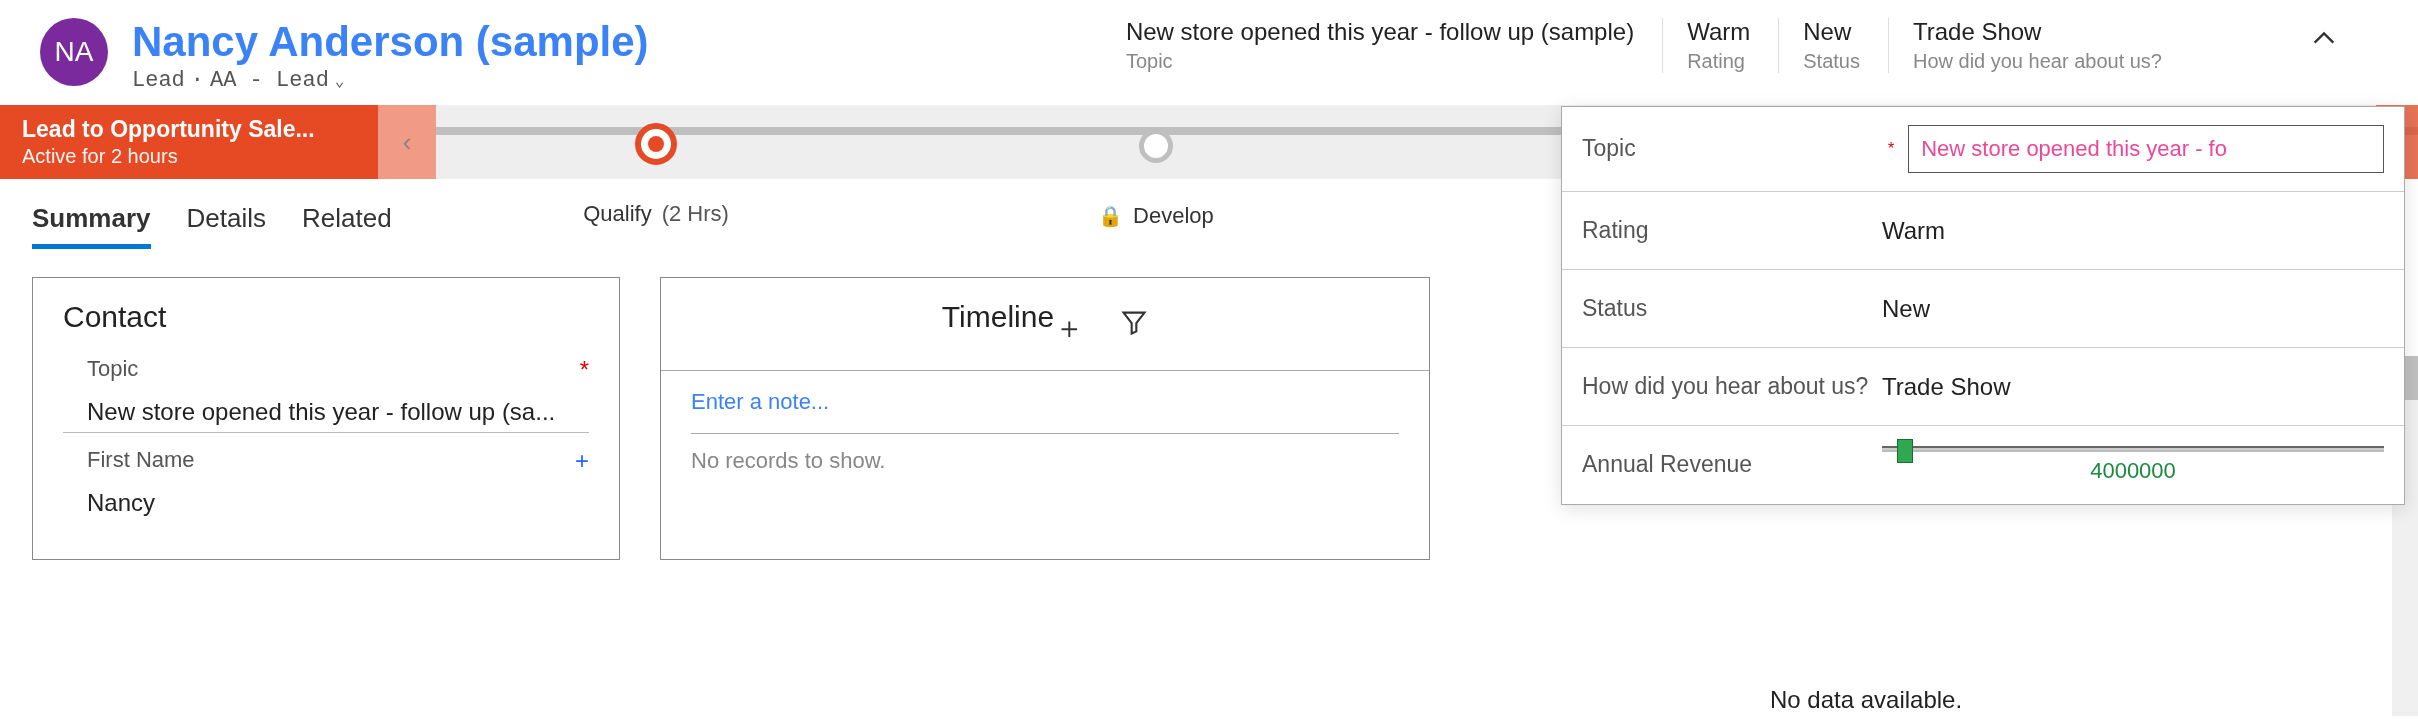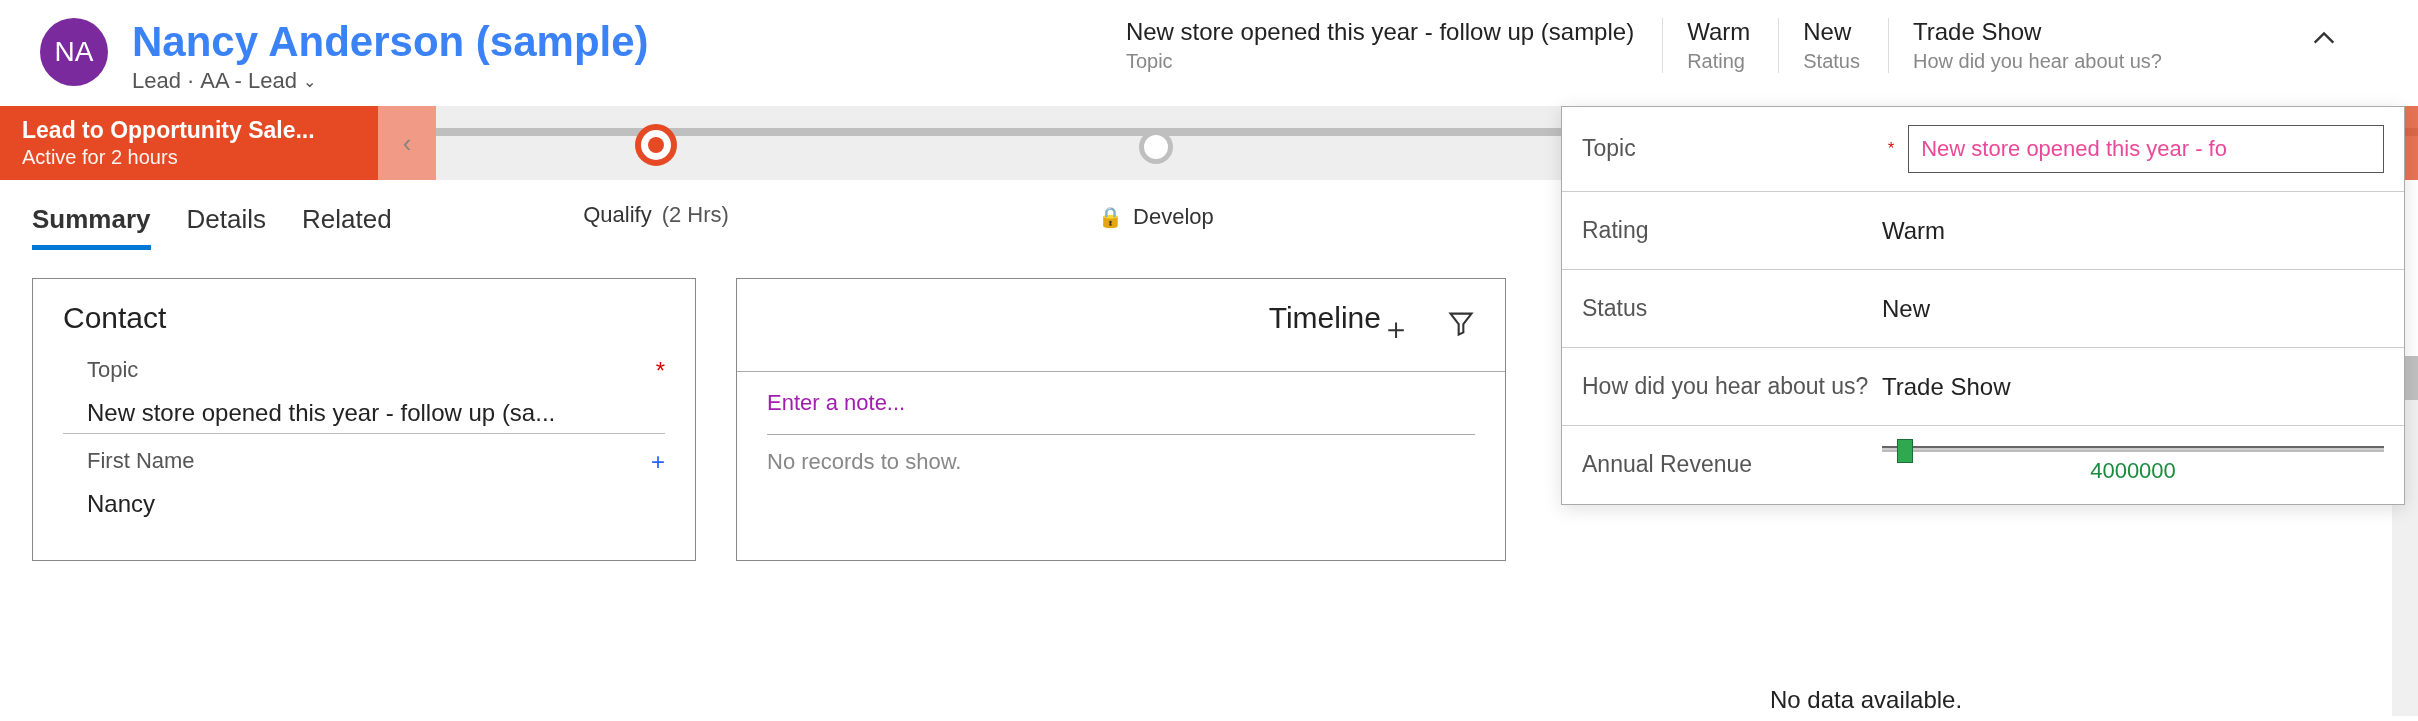"Lead" .subtitle { font-family: none -> Liberation Mono, monospace }
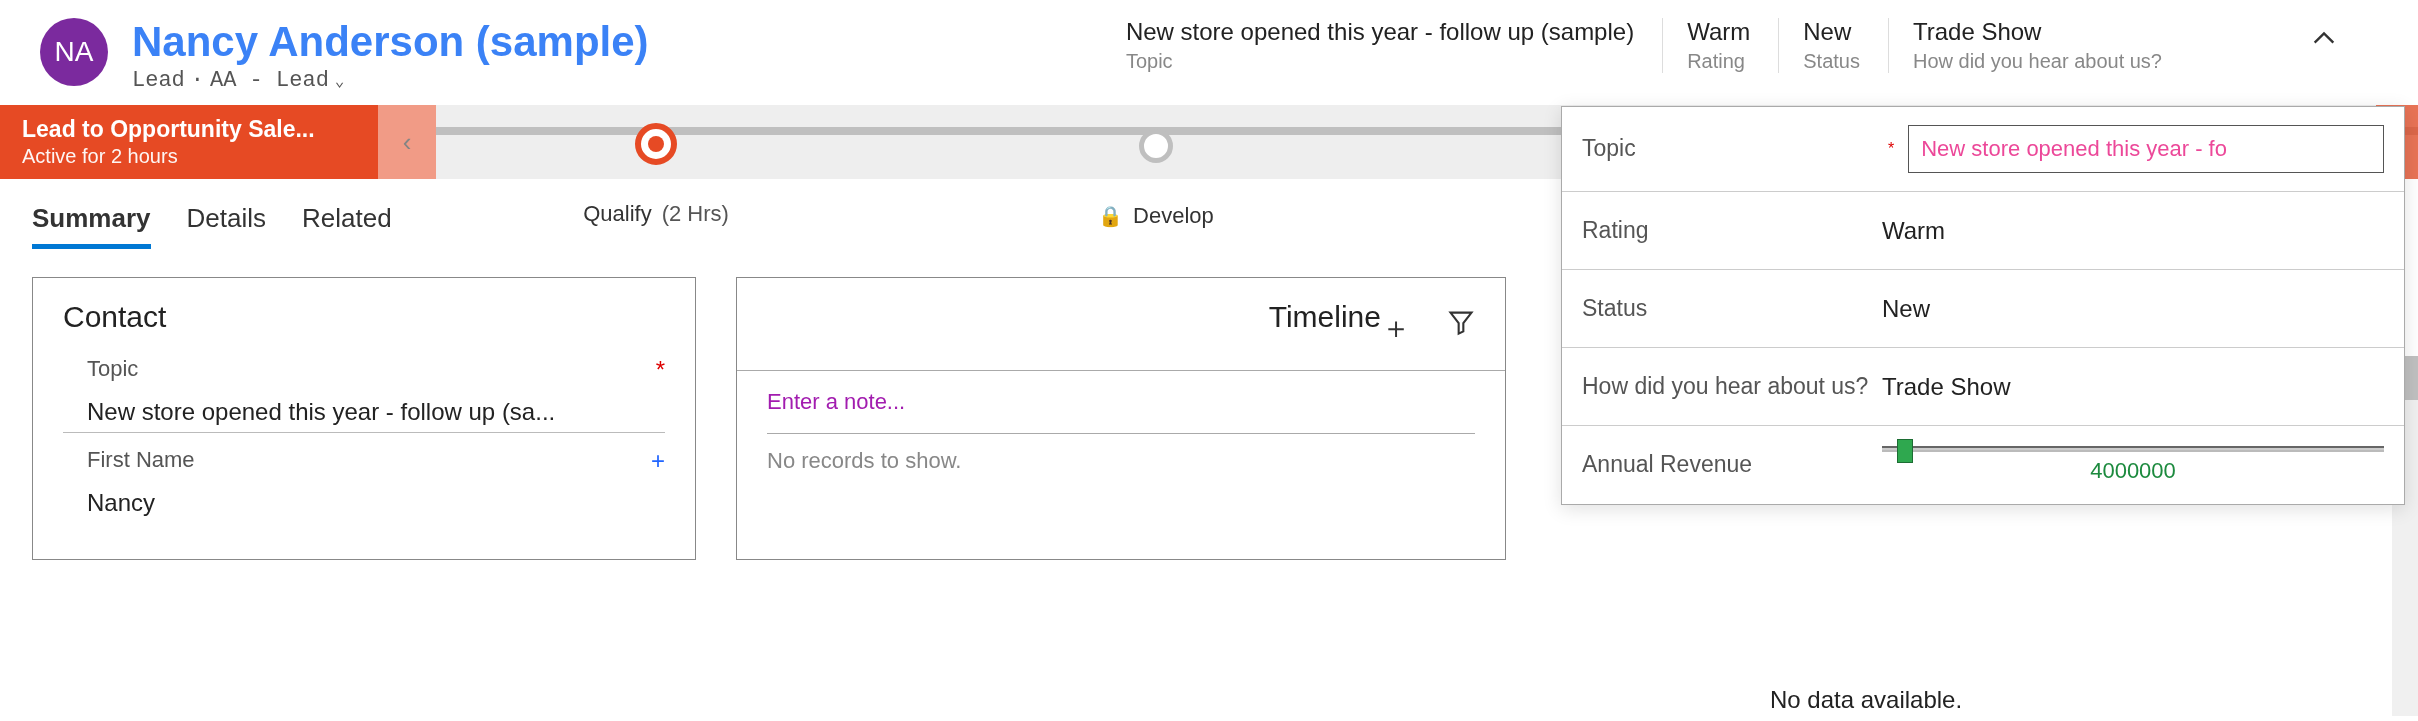"Contact" .card.contact { width: 664px -> 588px }
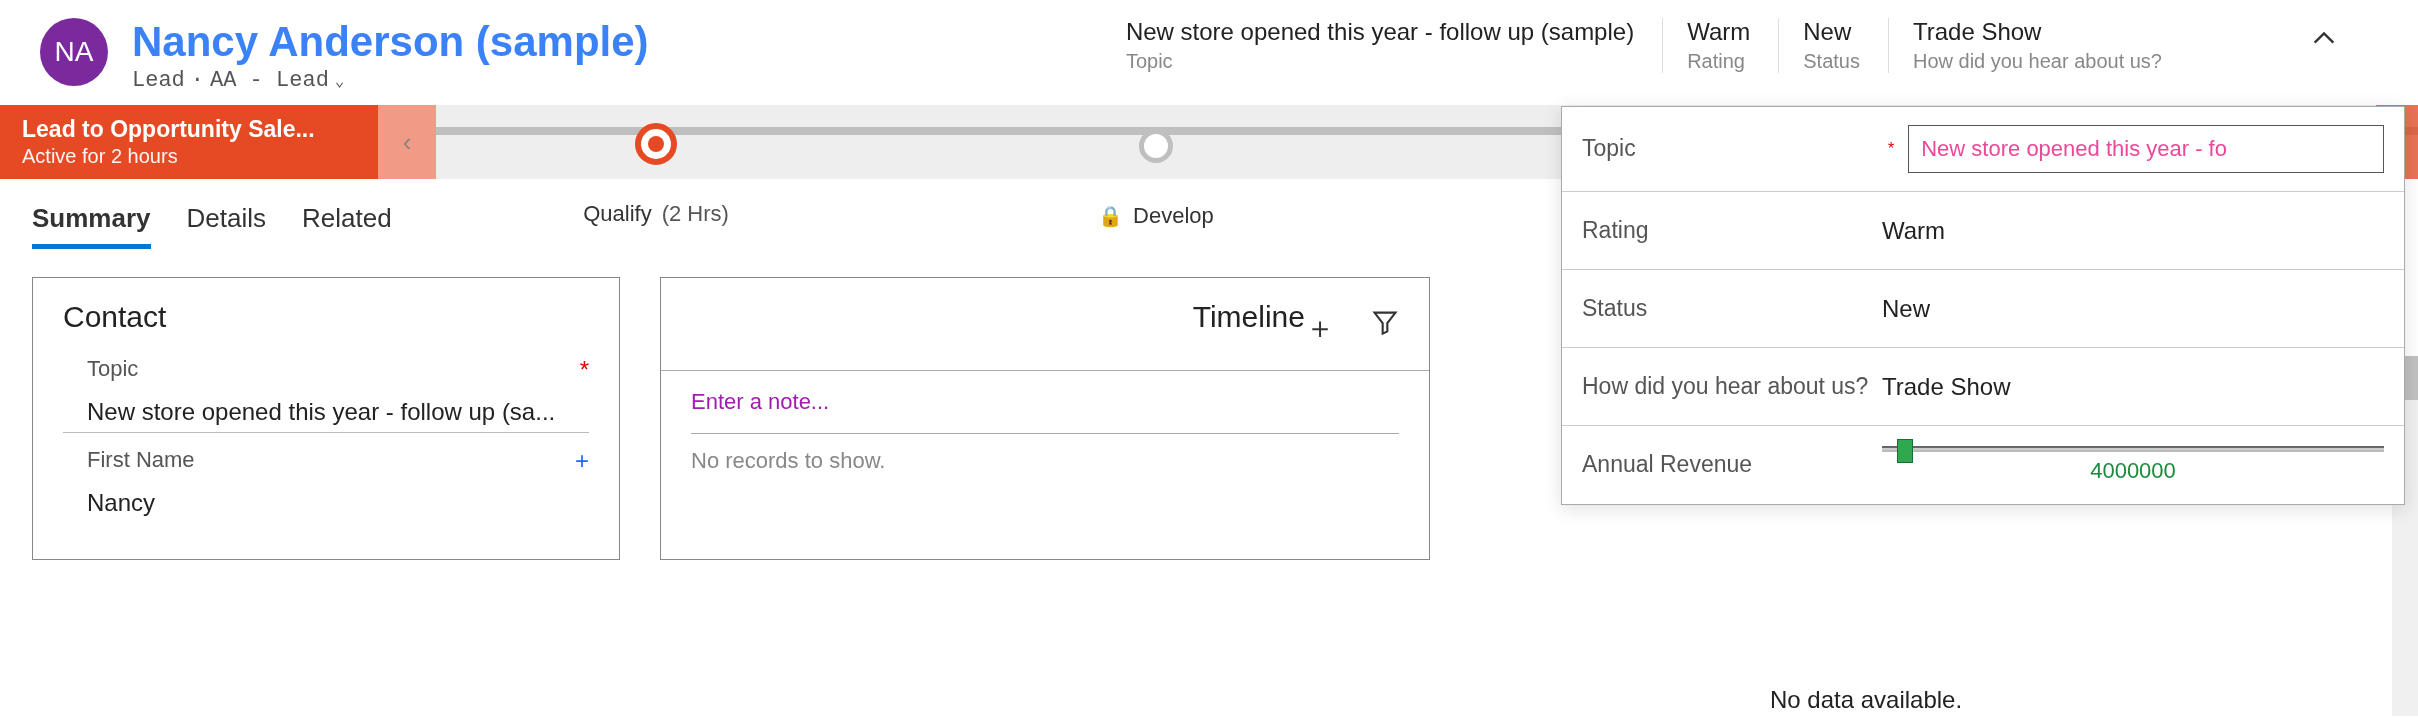"Timeline" .timeline-head { justify-content: flex-end -> center }
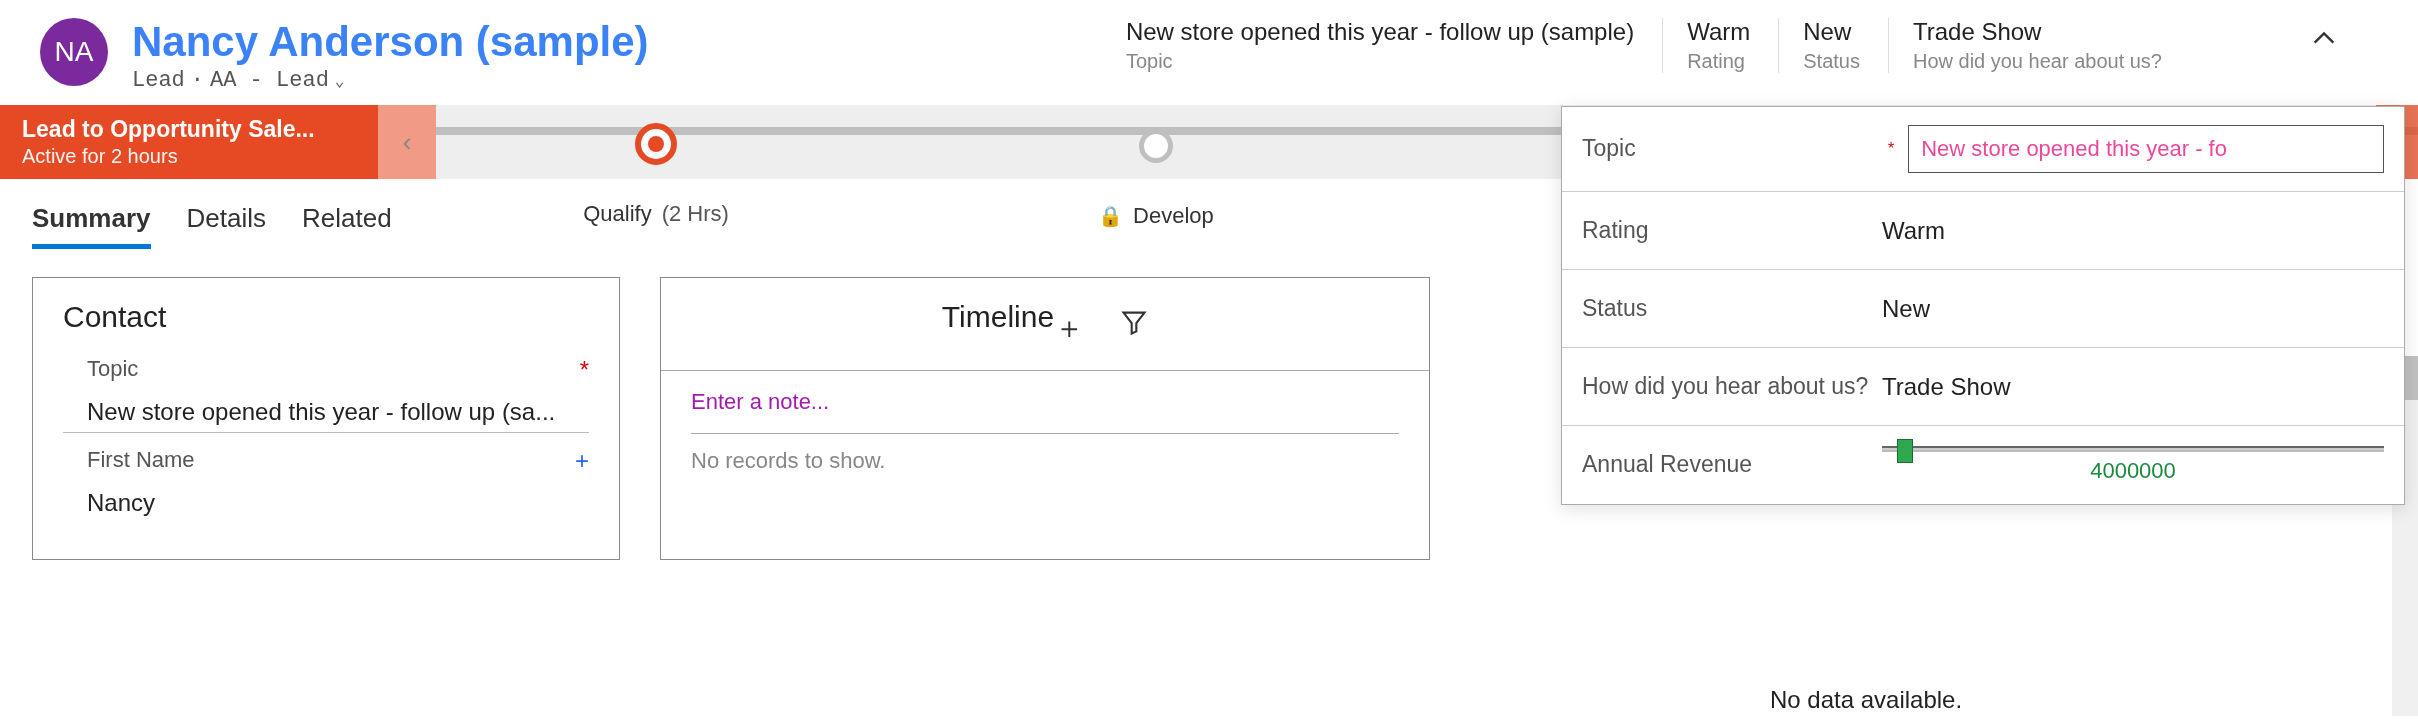"Enter a note..." .note-input { color: #a21caf -> #3b82f6 }
